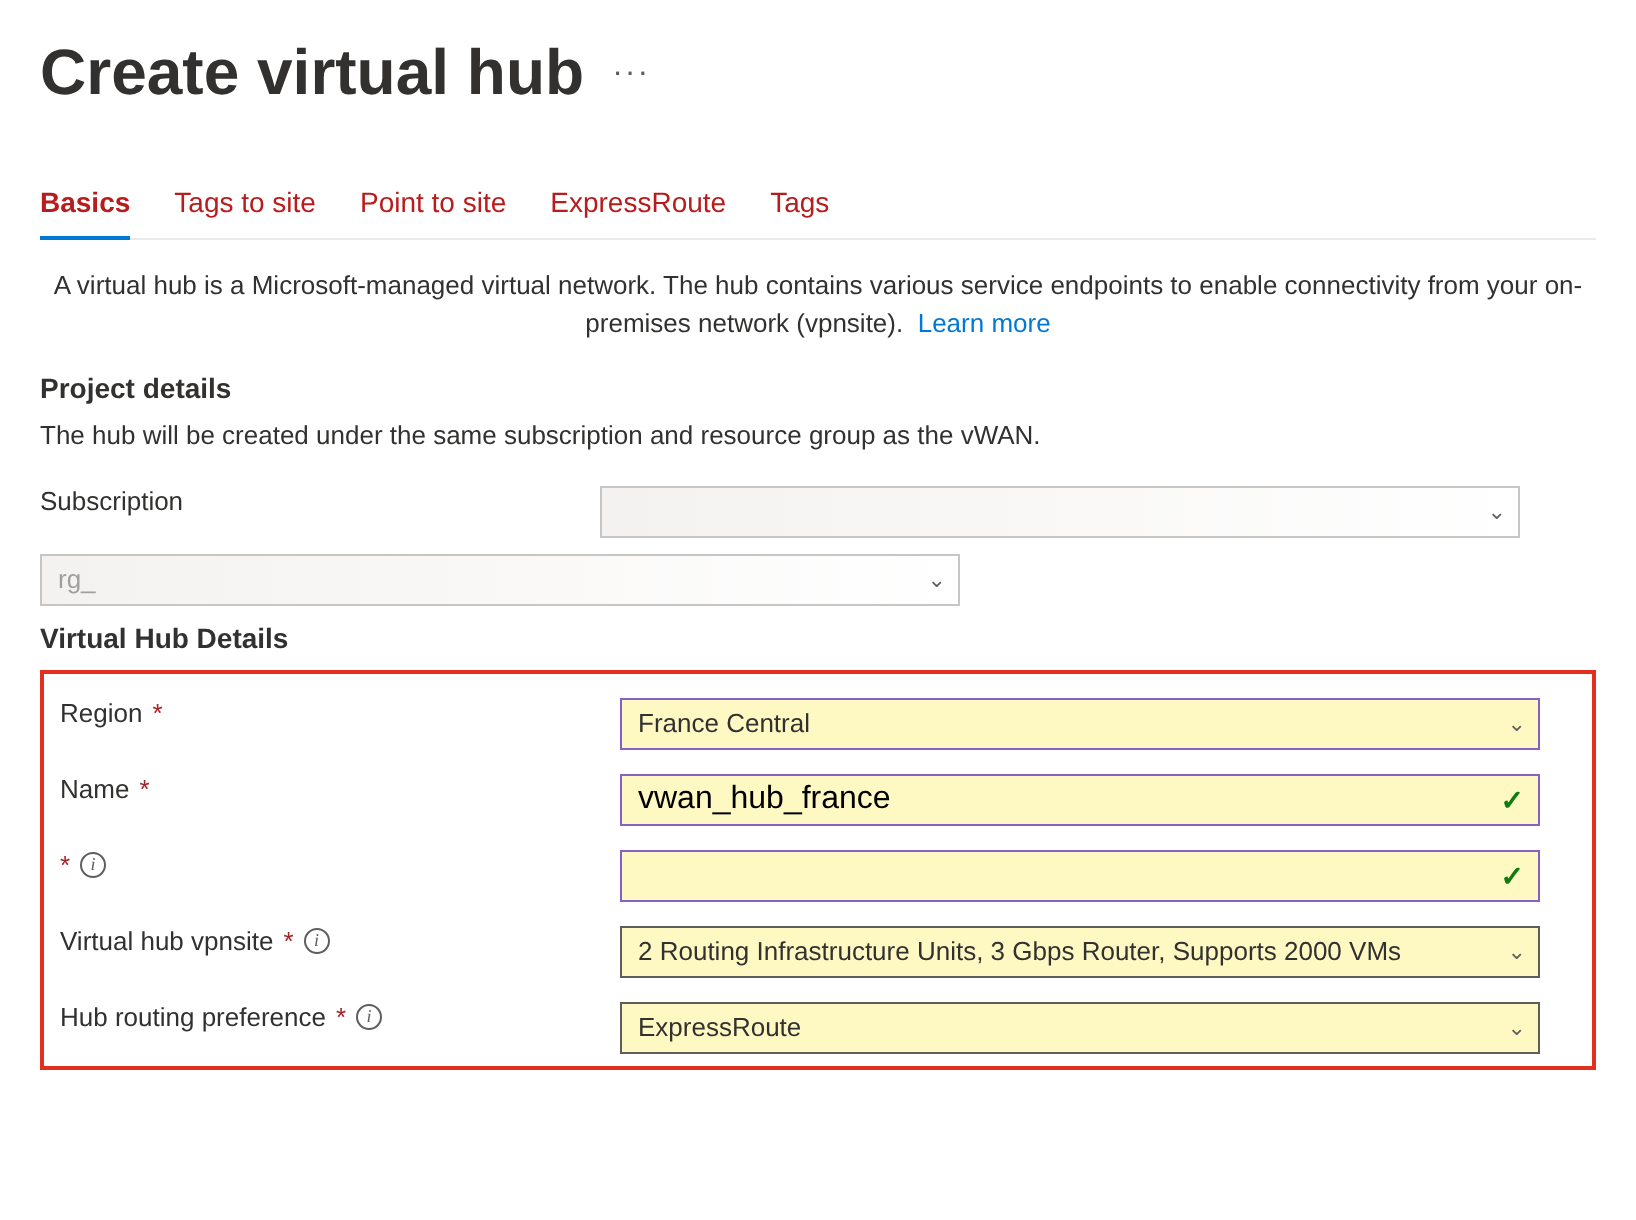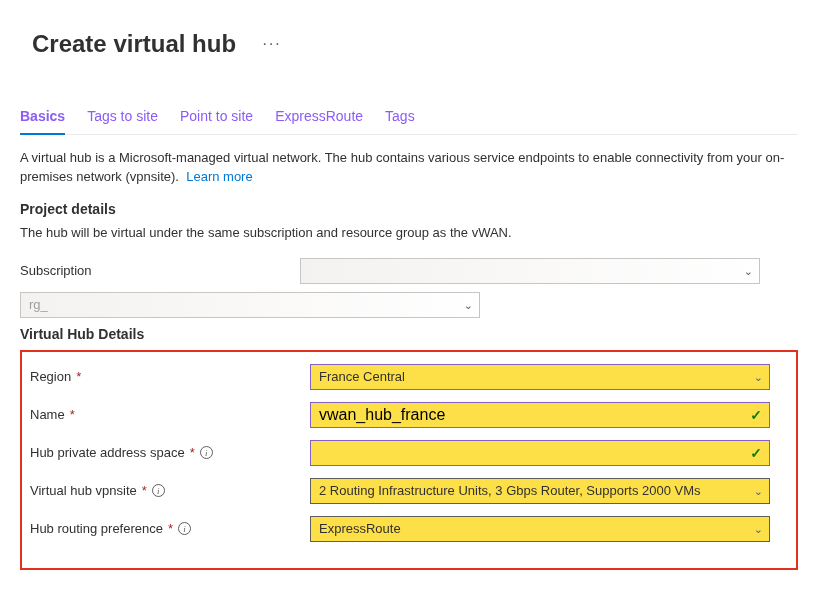"Create virtual hub" h1 { font-size: 24px -> 32px; margin: 12px -> 0 }
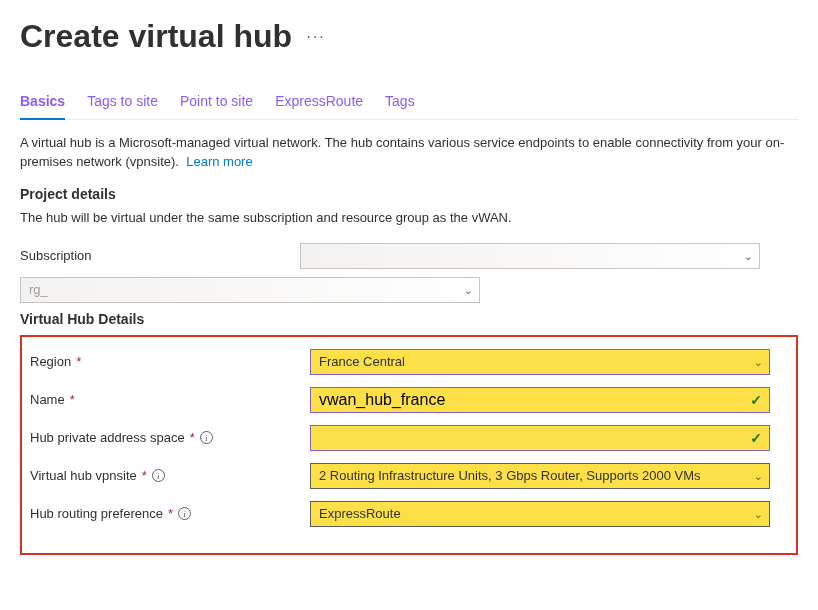"Basics" .tab { color: #8b5cf6 -> #b91c1c }
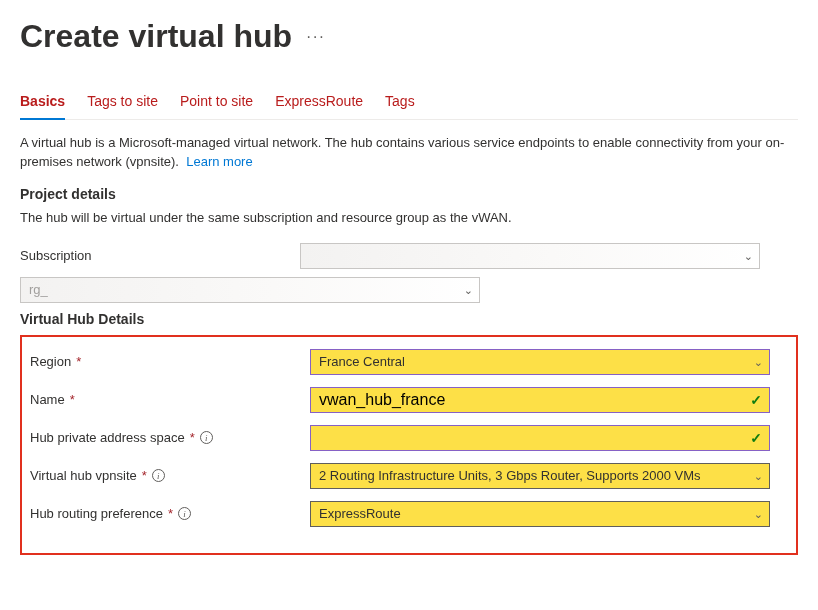"A virtual hub is a" .desc { text-align: none -> center }
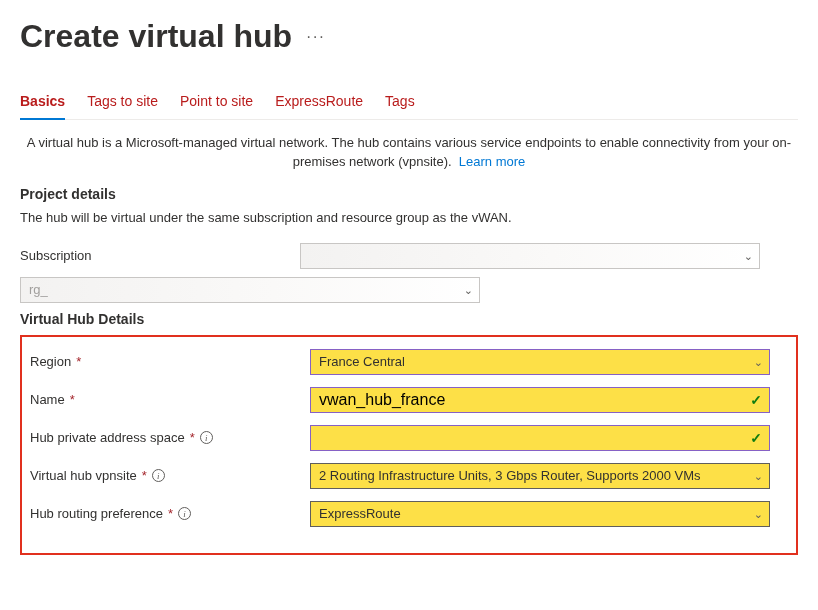"The hub will be virtual" div.hint { text: virtual -> created }
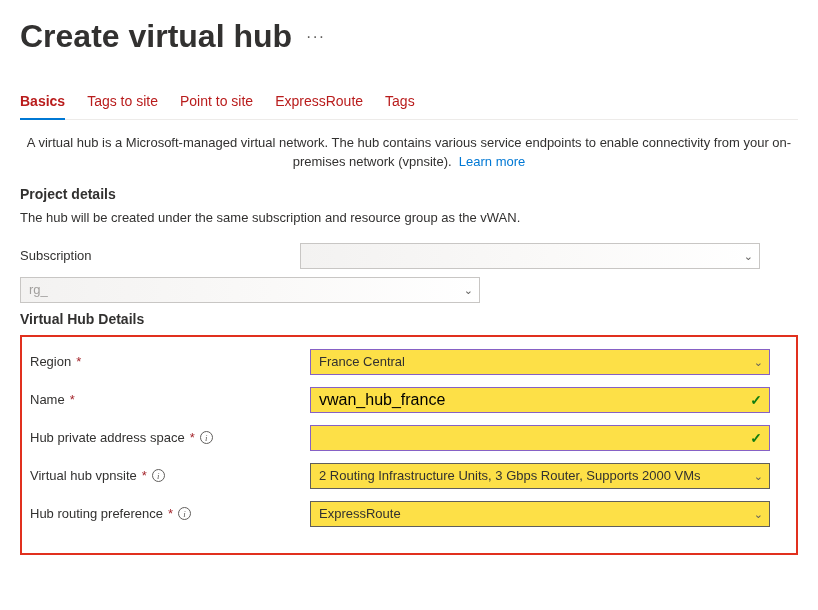"Subscription" .form-row { align-items: center -> flex-start }
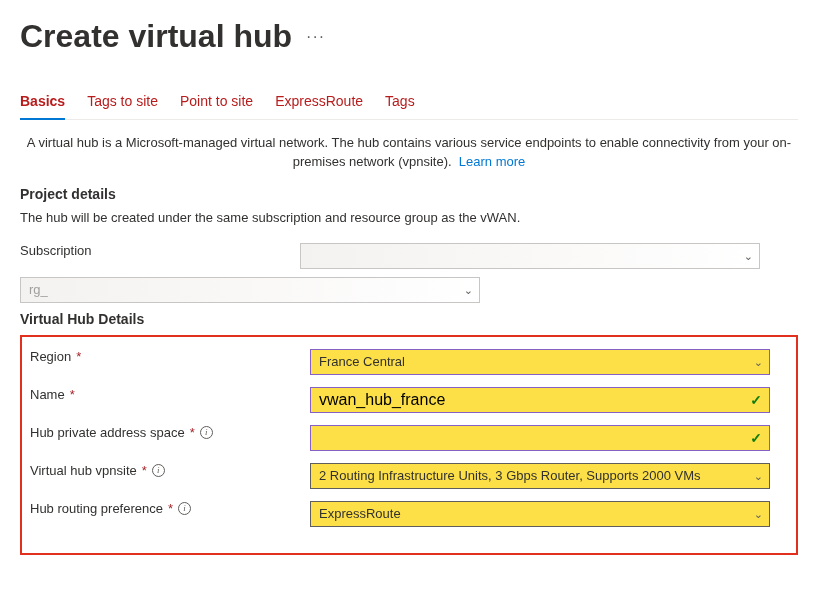"Region" .highlight-box { padding: 6px 8px 20px 8px -> 6px 8px 0 8px }
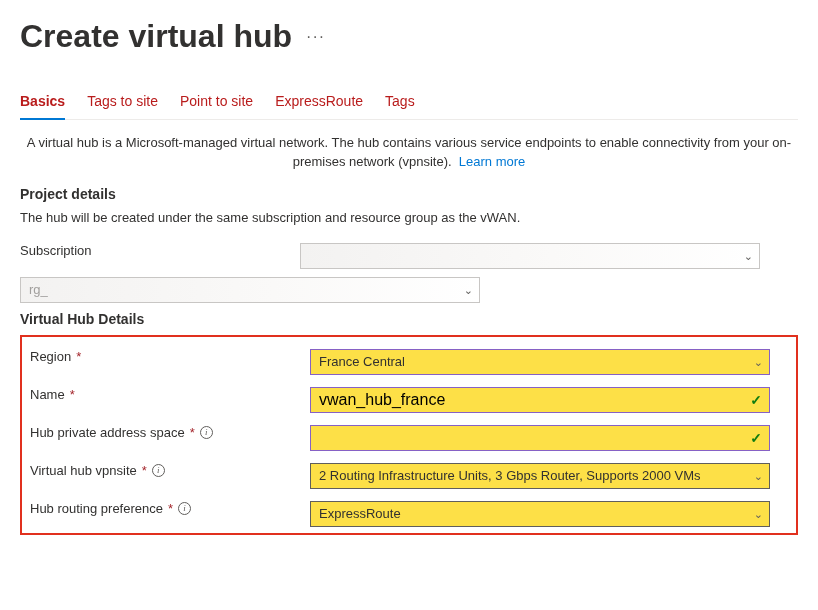"France Central" .select, .input { background: #fde047 -> #fef9c3 }
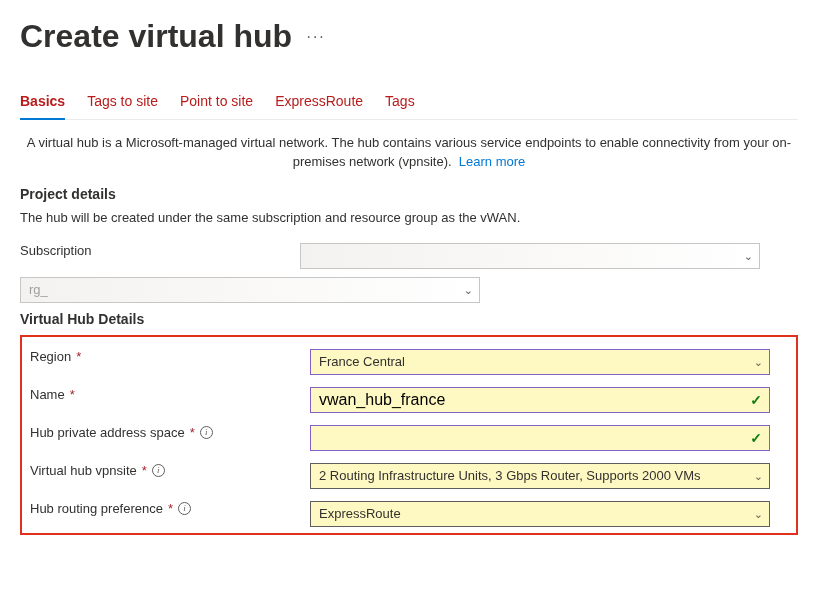"Hub private address space" span { html: <span>Hub private address space</span> -> none }
